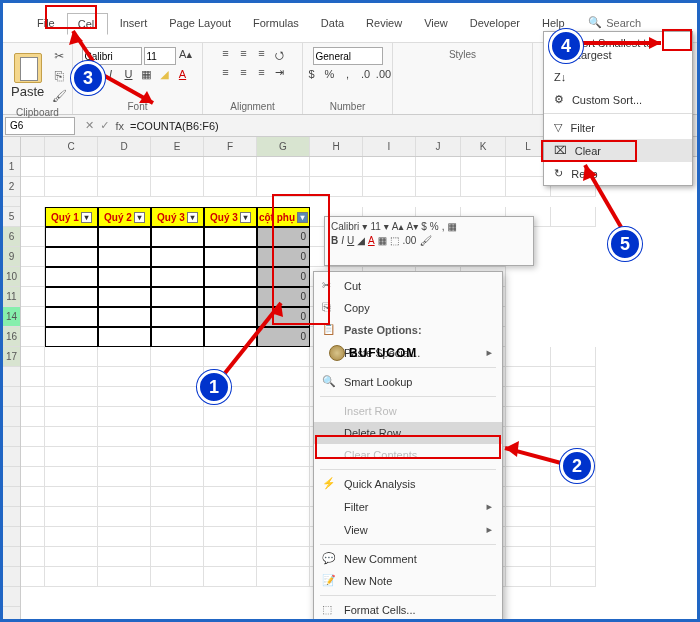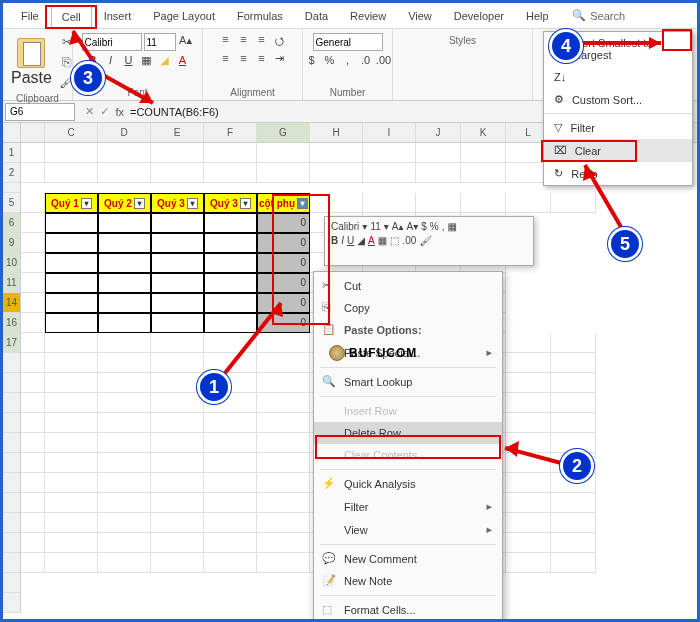"File" .ribbon-tabs { height: 26px -> 40px; padding-left: 8px -> 24px }
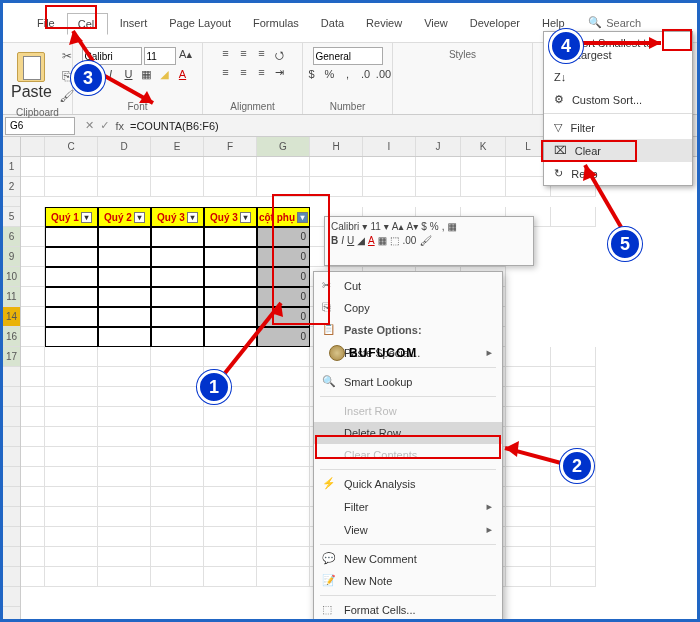"Paste" span { font-size: 16px -> 13px }
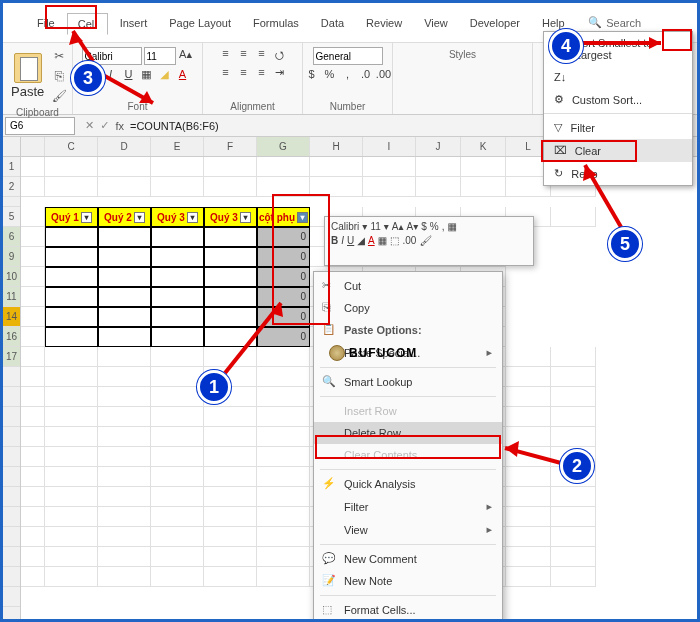"14" div { background: #eab308 -> #86efac }
